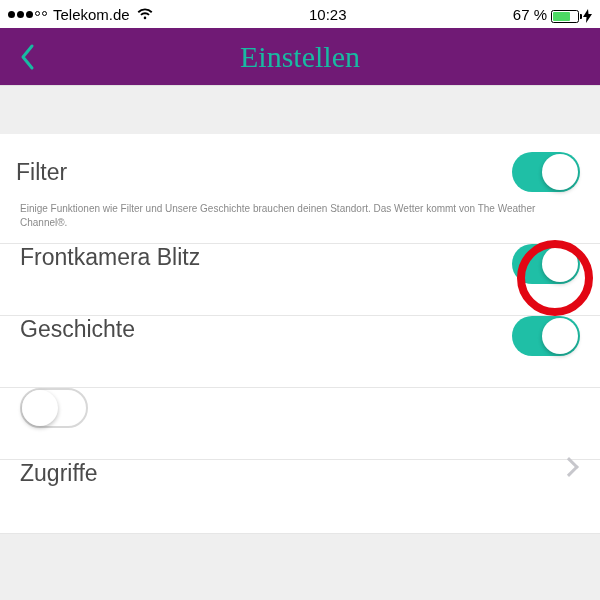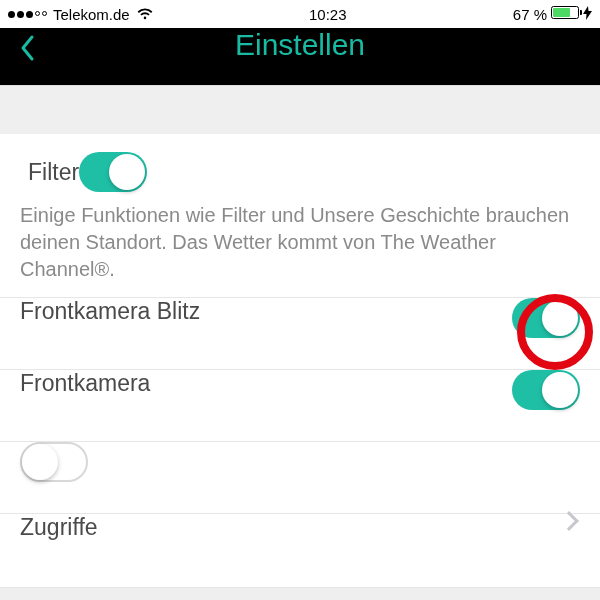"67 %" .status-right { align-items: flex-start -> flex-end }
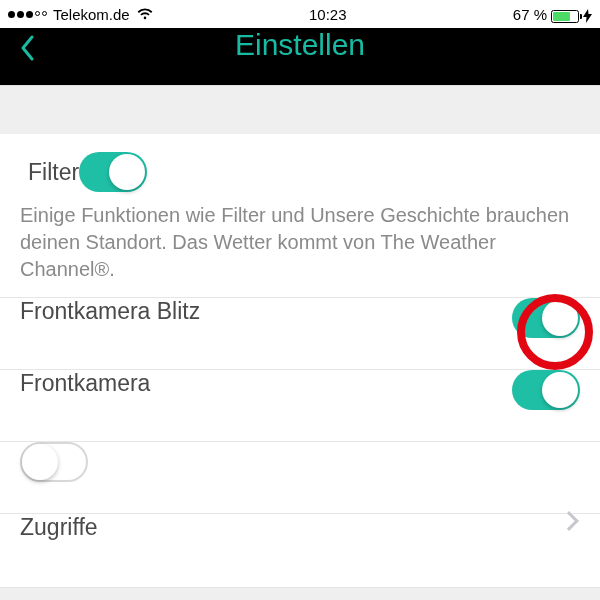"Einstellen" .nav-bar { align-items: none -> center; background: #000000 -> #701a75; font-family: none -> Liberation Serif, serif }
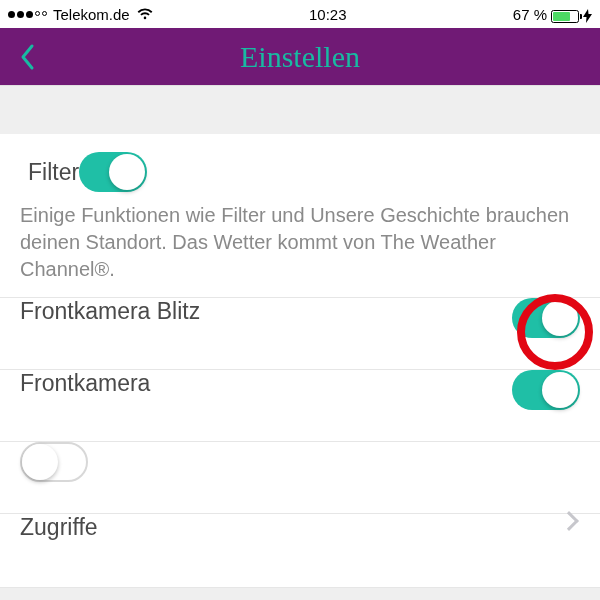"Filter" .filter-row { justify-content: none -> space-between; padding: 18px 20px 6px 28px -> 18px 20px 6px 16px }
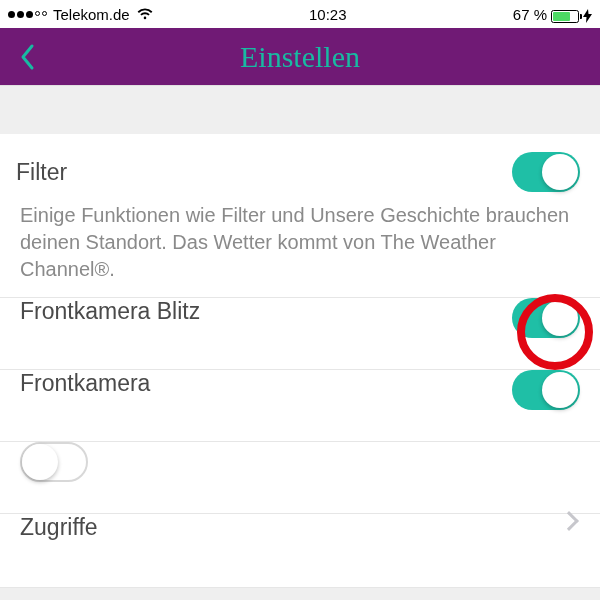"Einige Funktionen wie Filter und" .hint { font-size: 20px -> 10px }
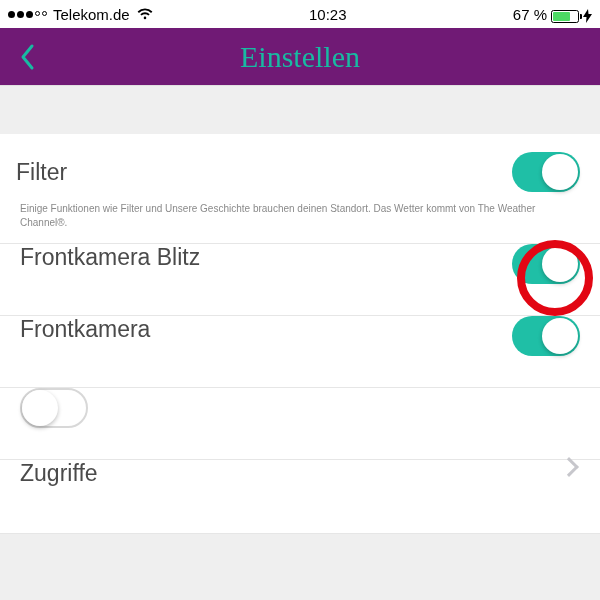"Frontkamera" span.row-label { text: Frontkamera -> Geschichte }
